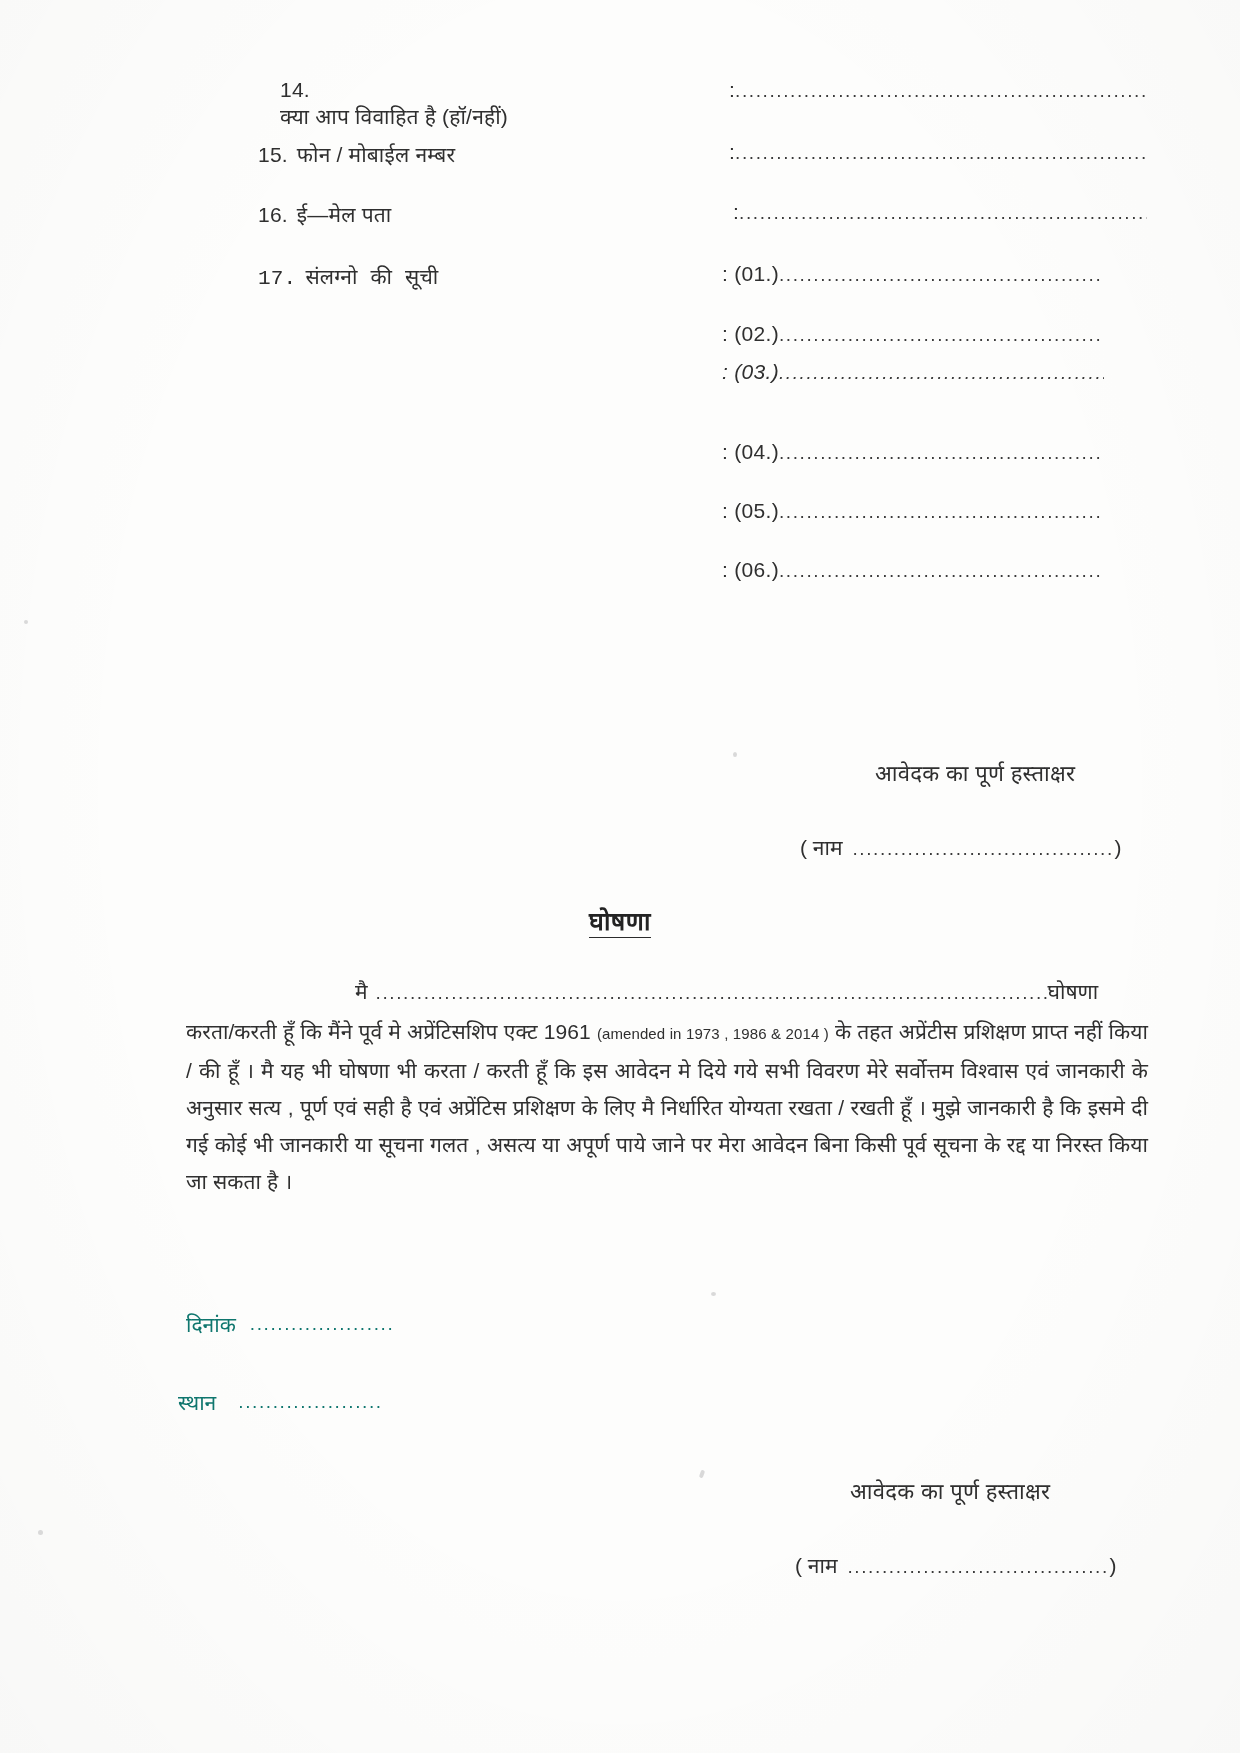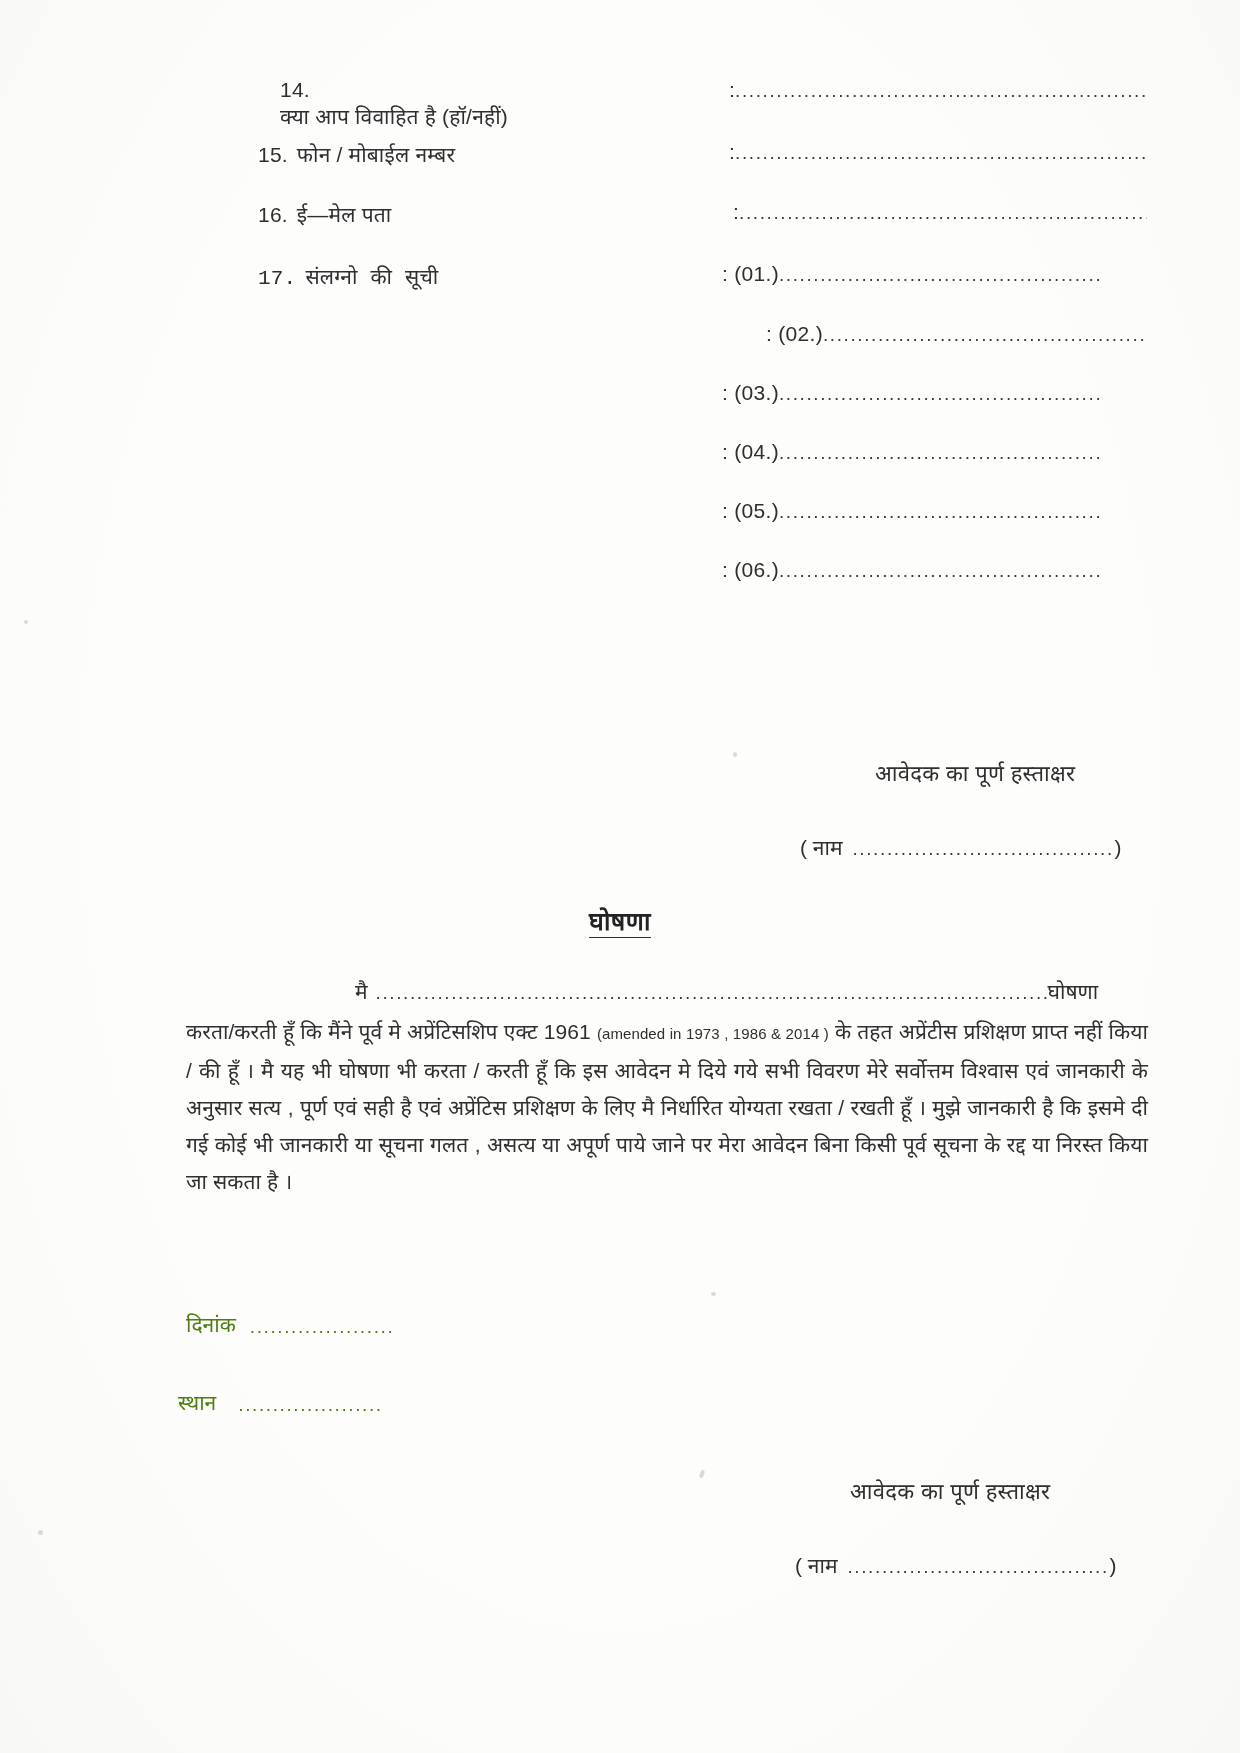": (02.)" div.attach-row { margin-left: 44px -> none }
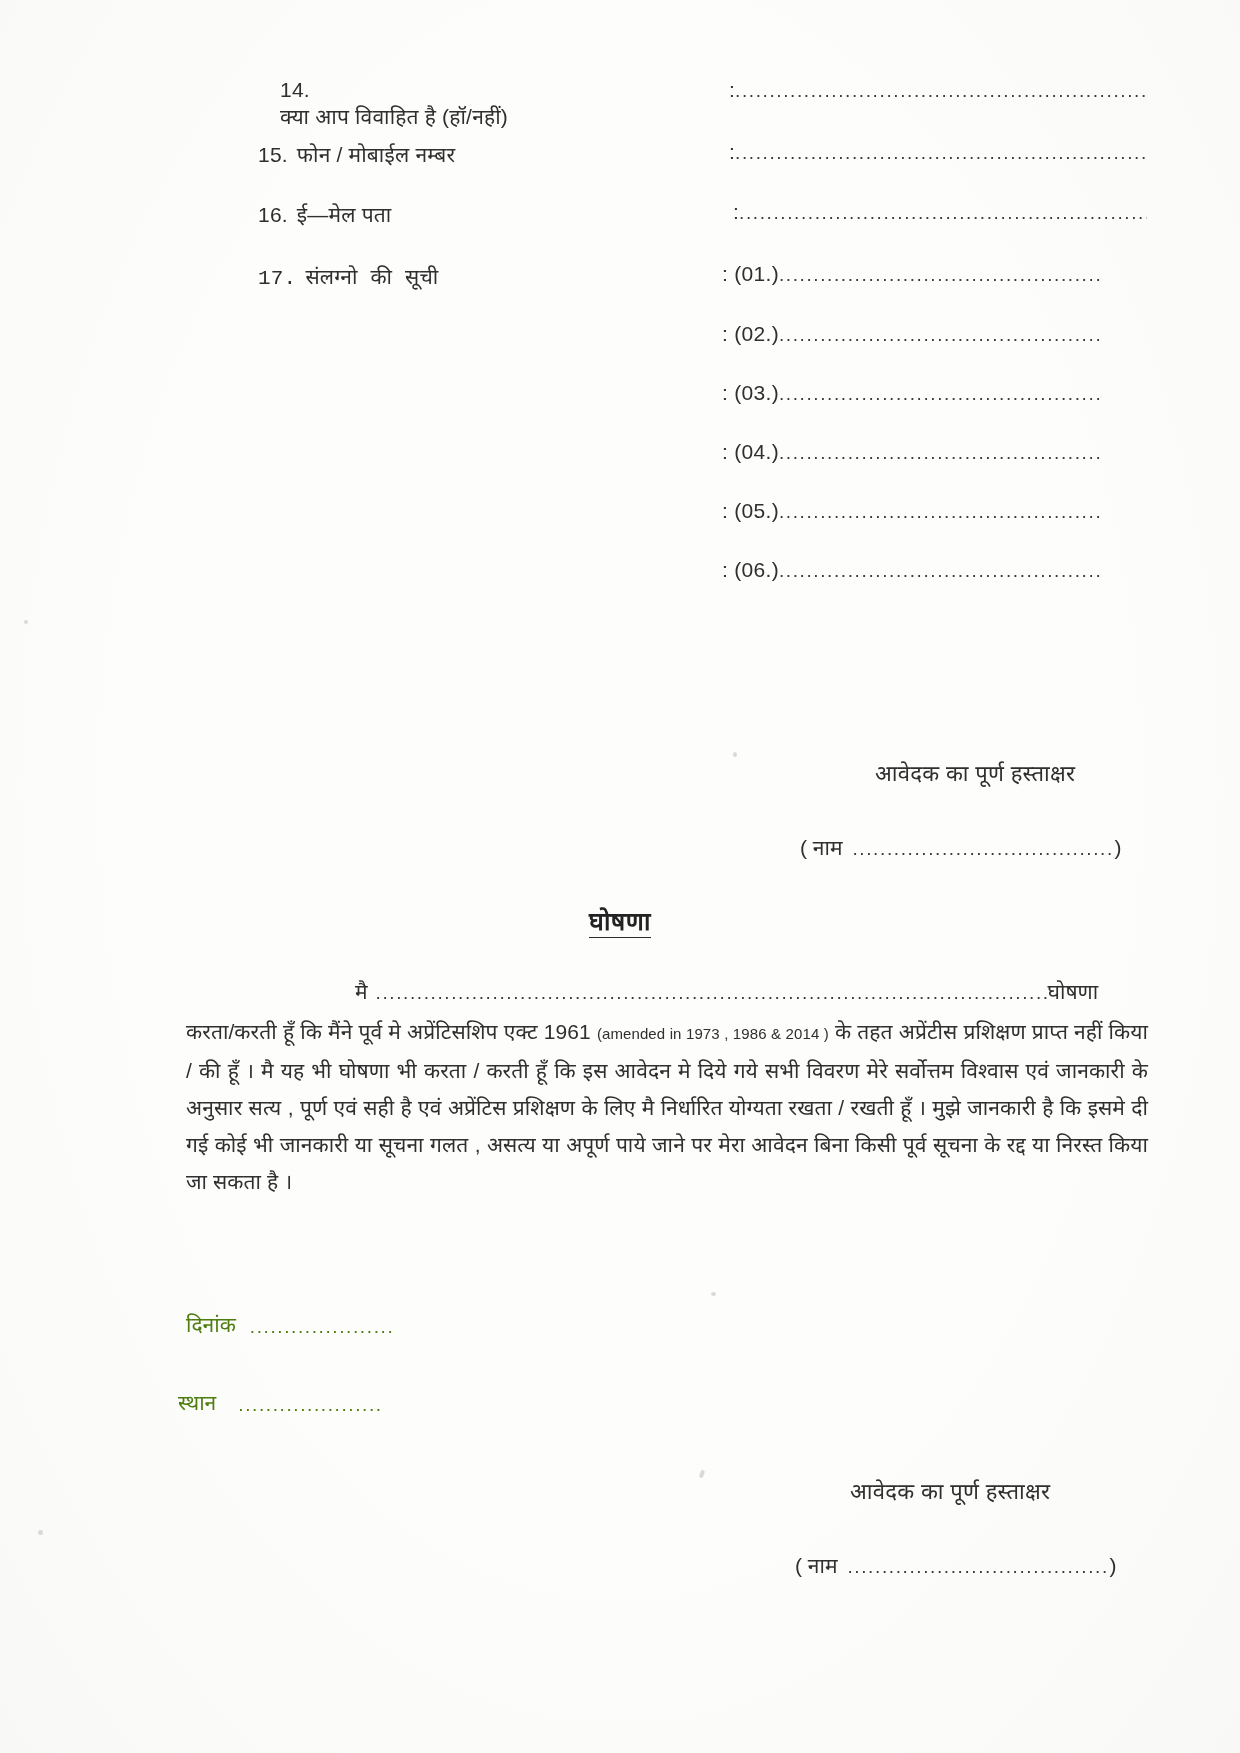": (03.)" div.attach-row { font-style: none -> italic; top: 381px -> 360px }
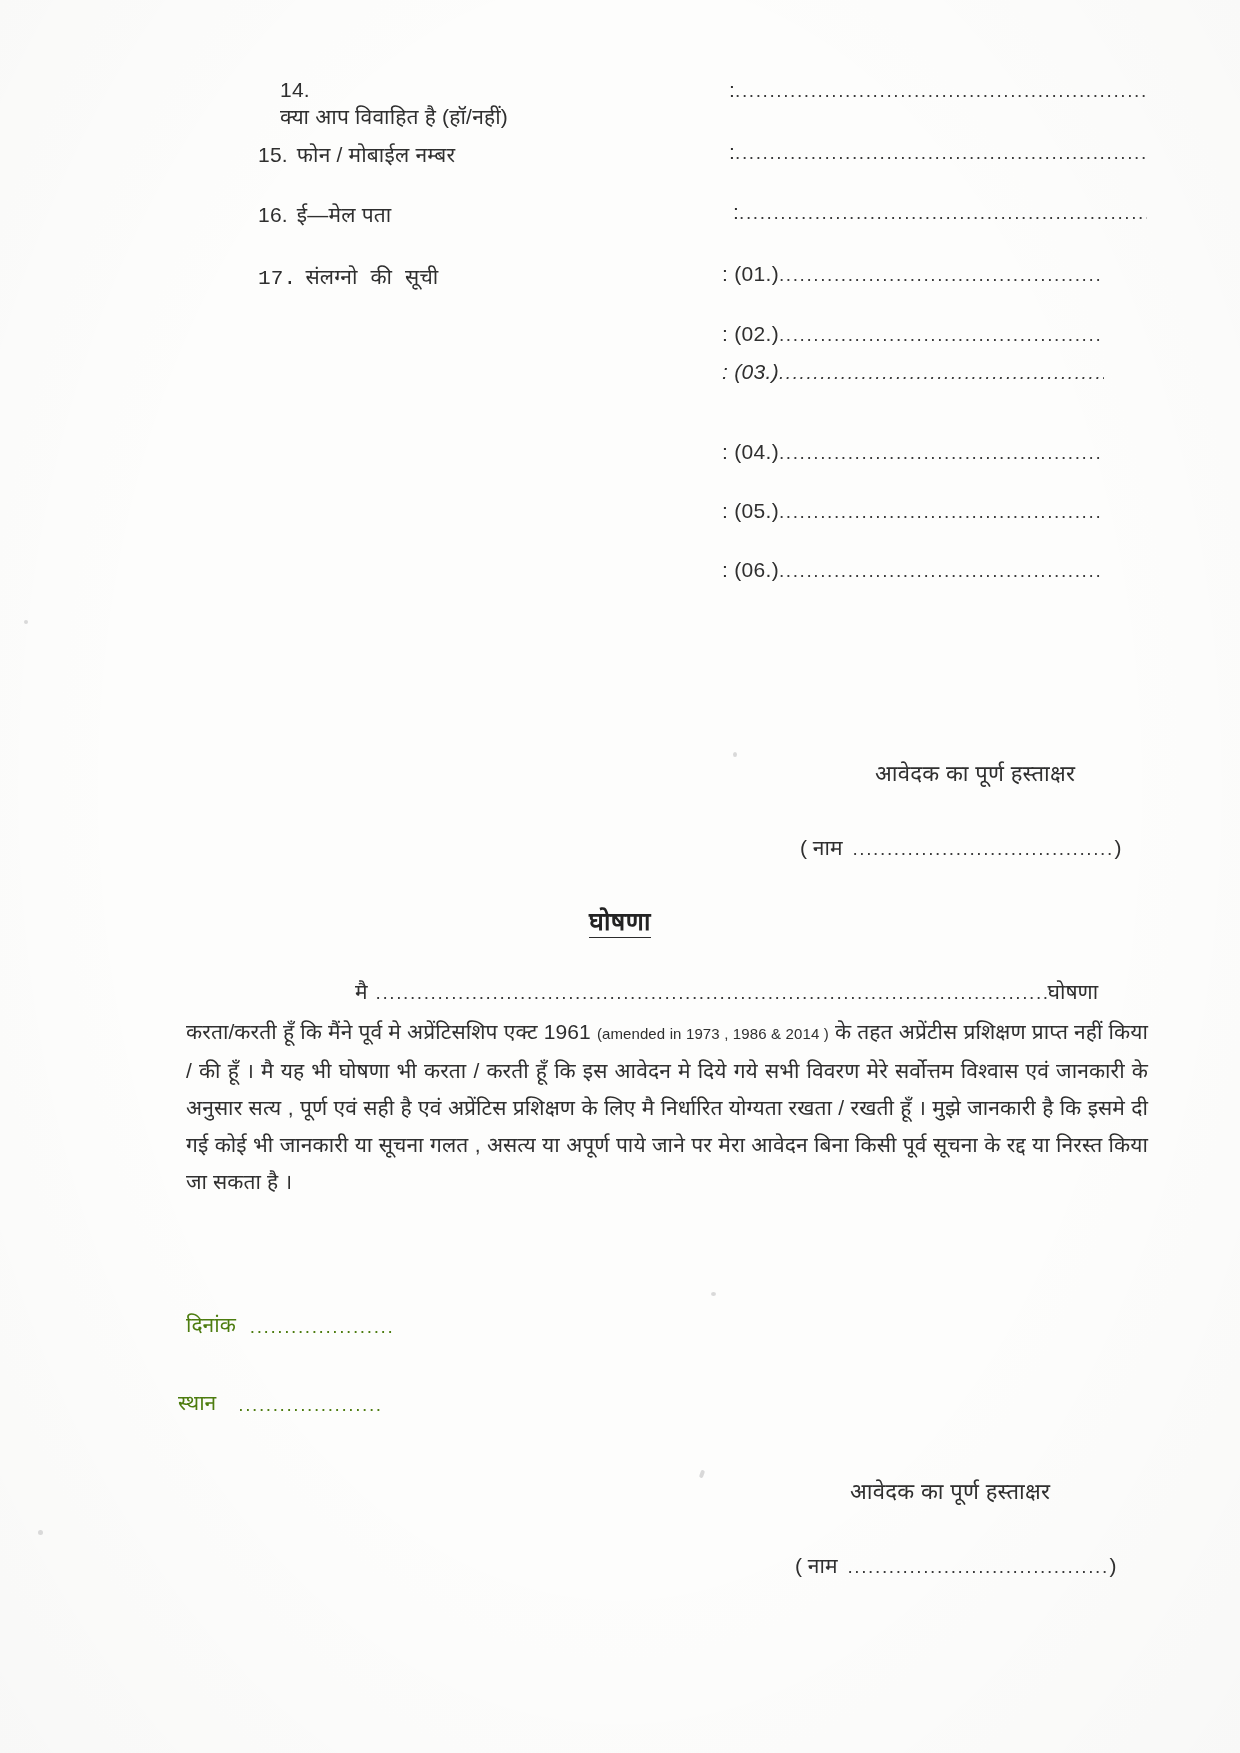"दिनांक" .meta-row { align-items: flex-end -> center; color: #4d7c0f -> #0f766e }
